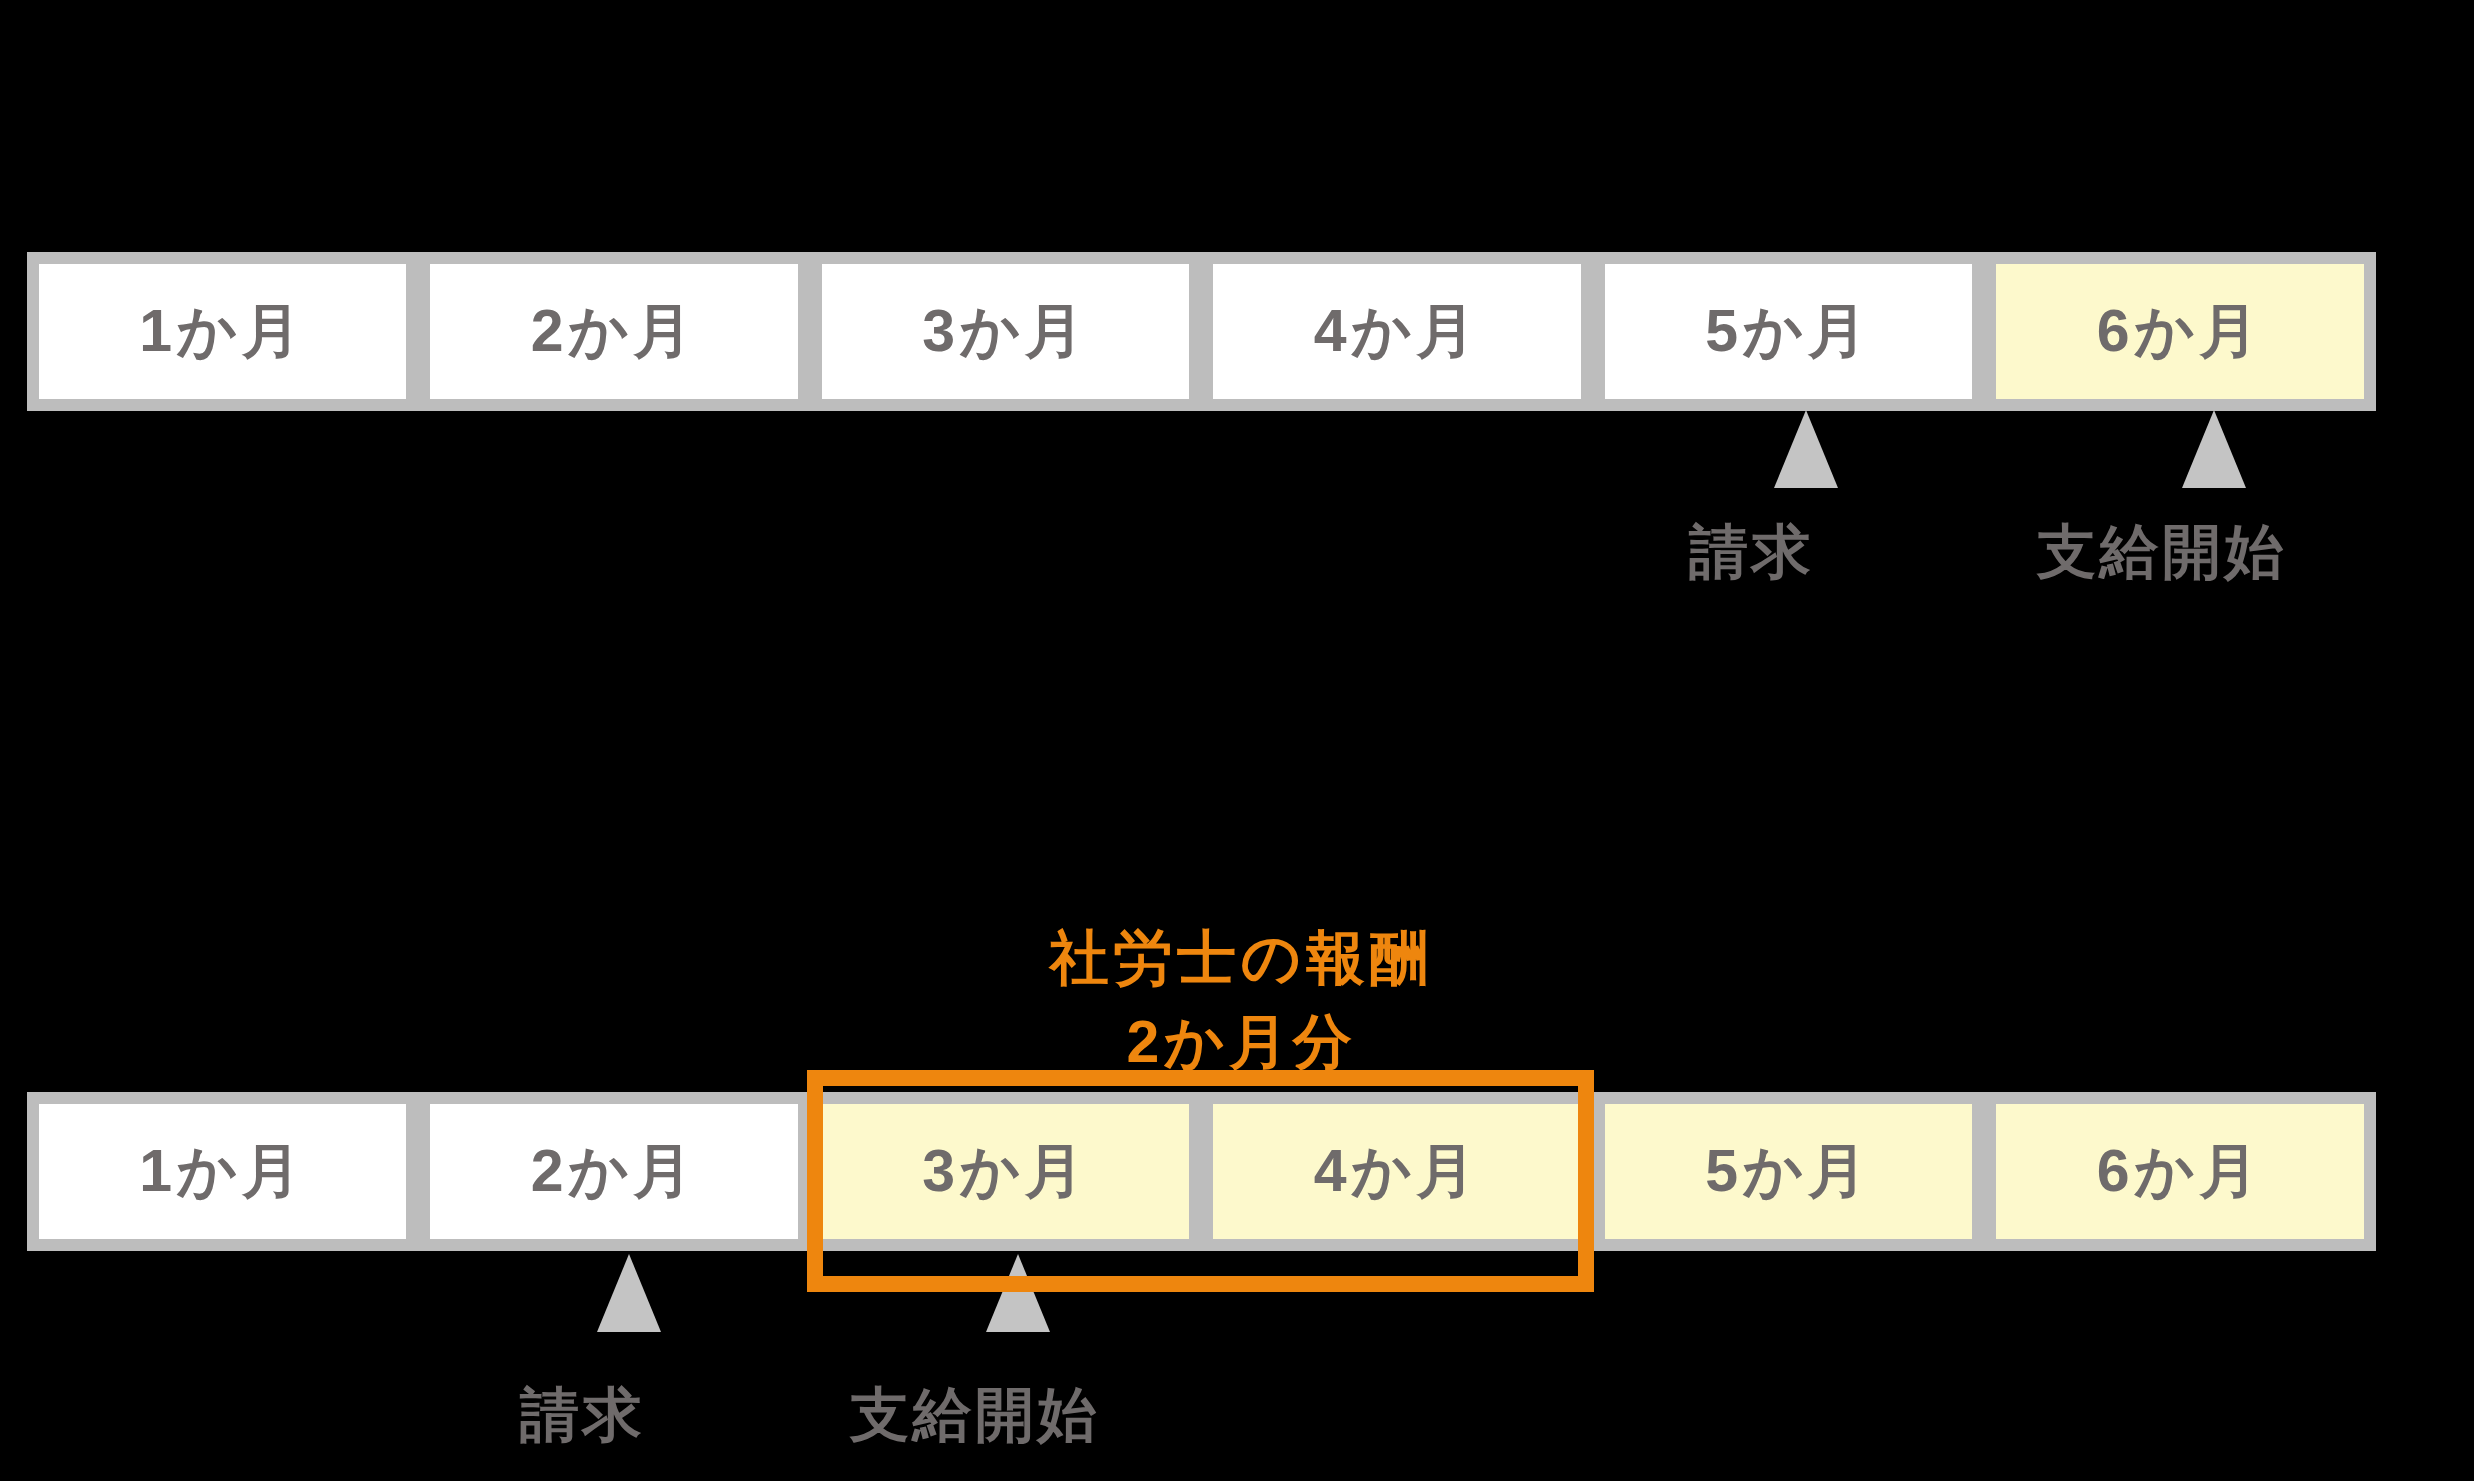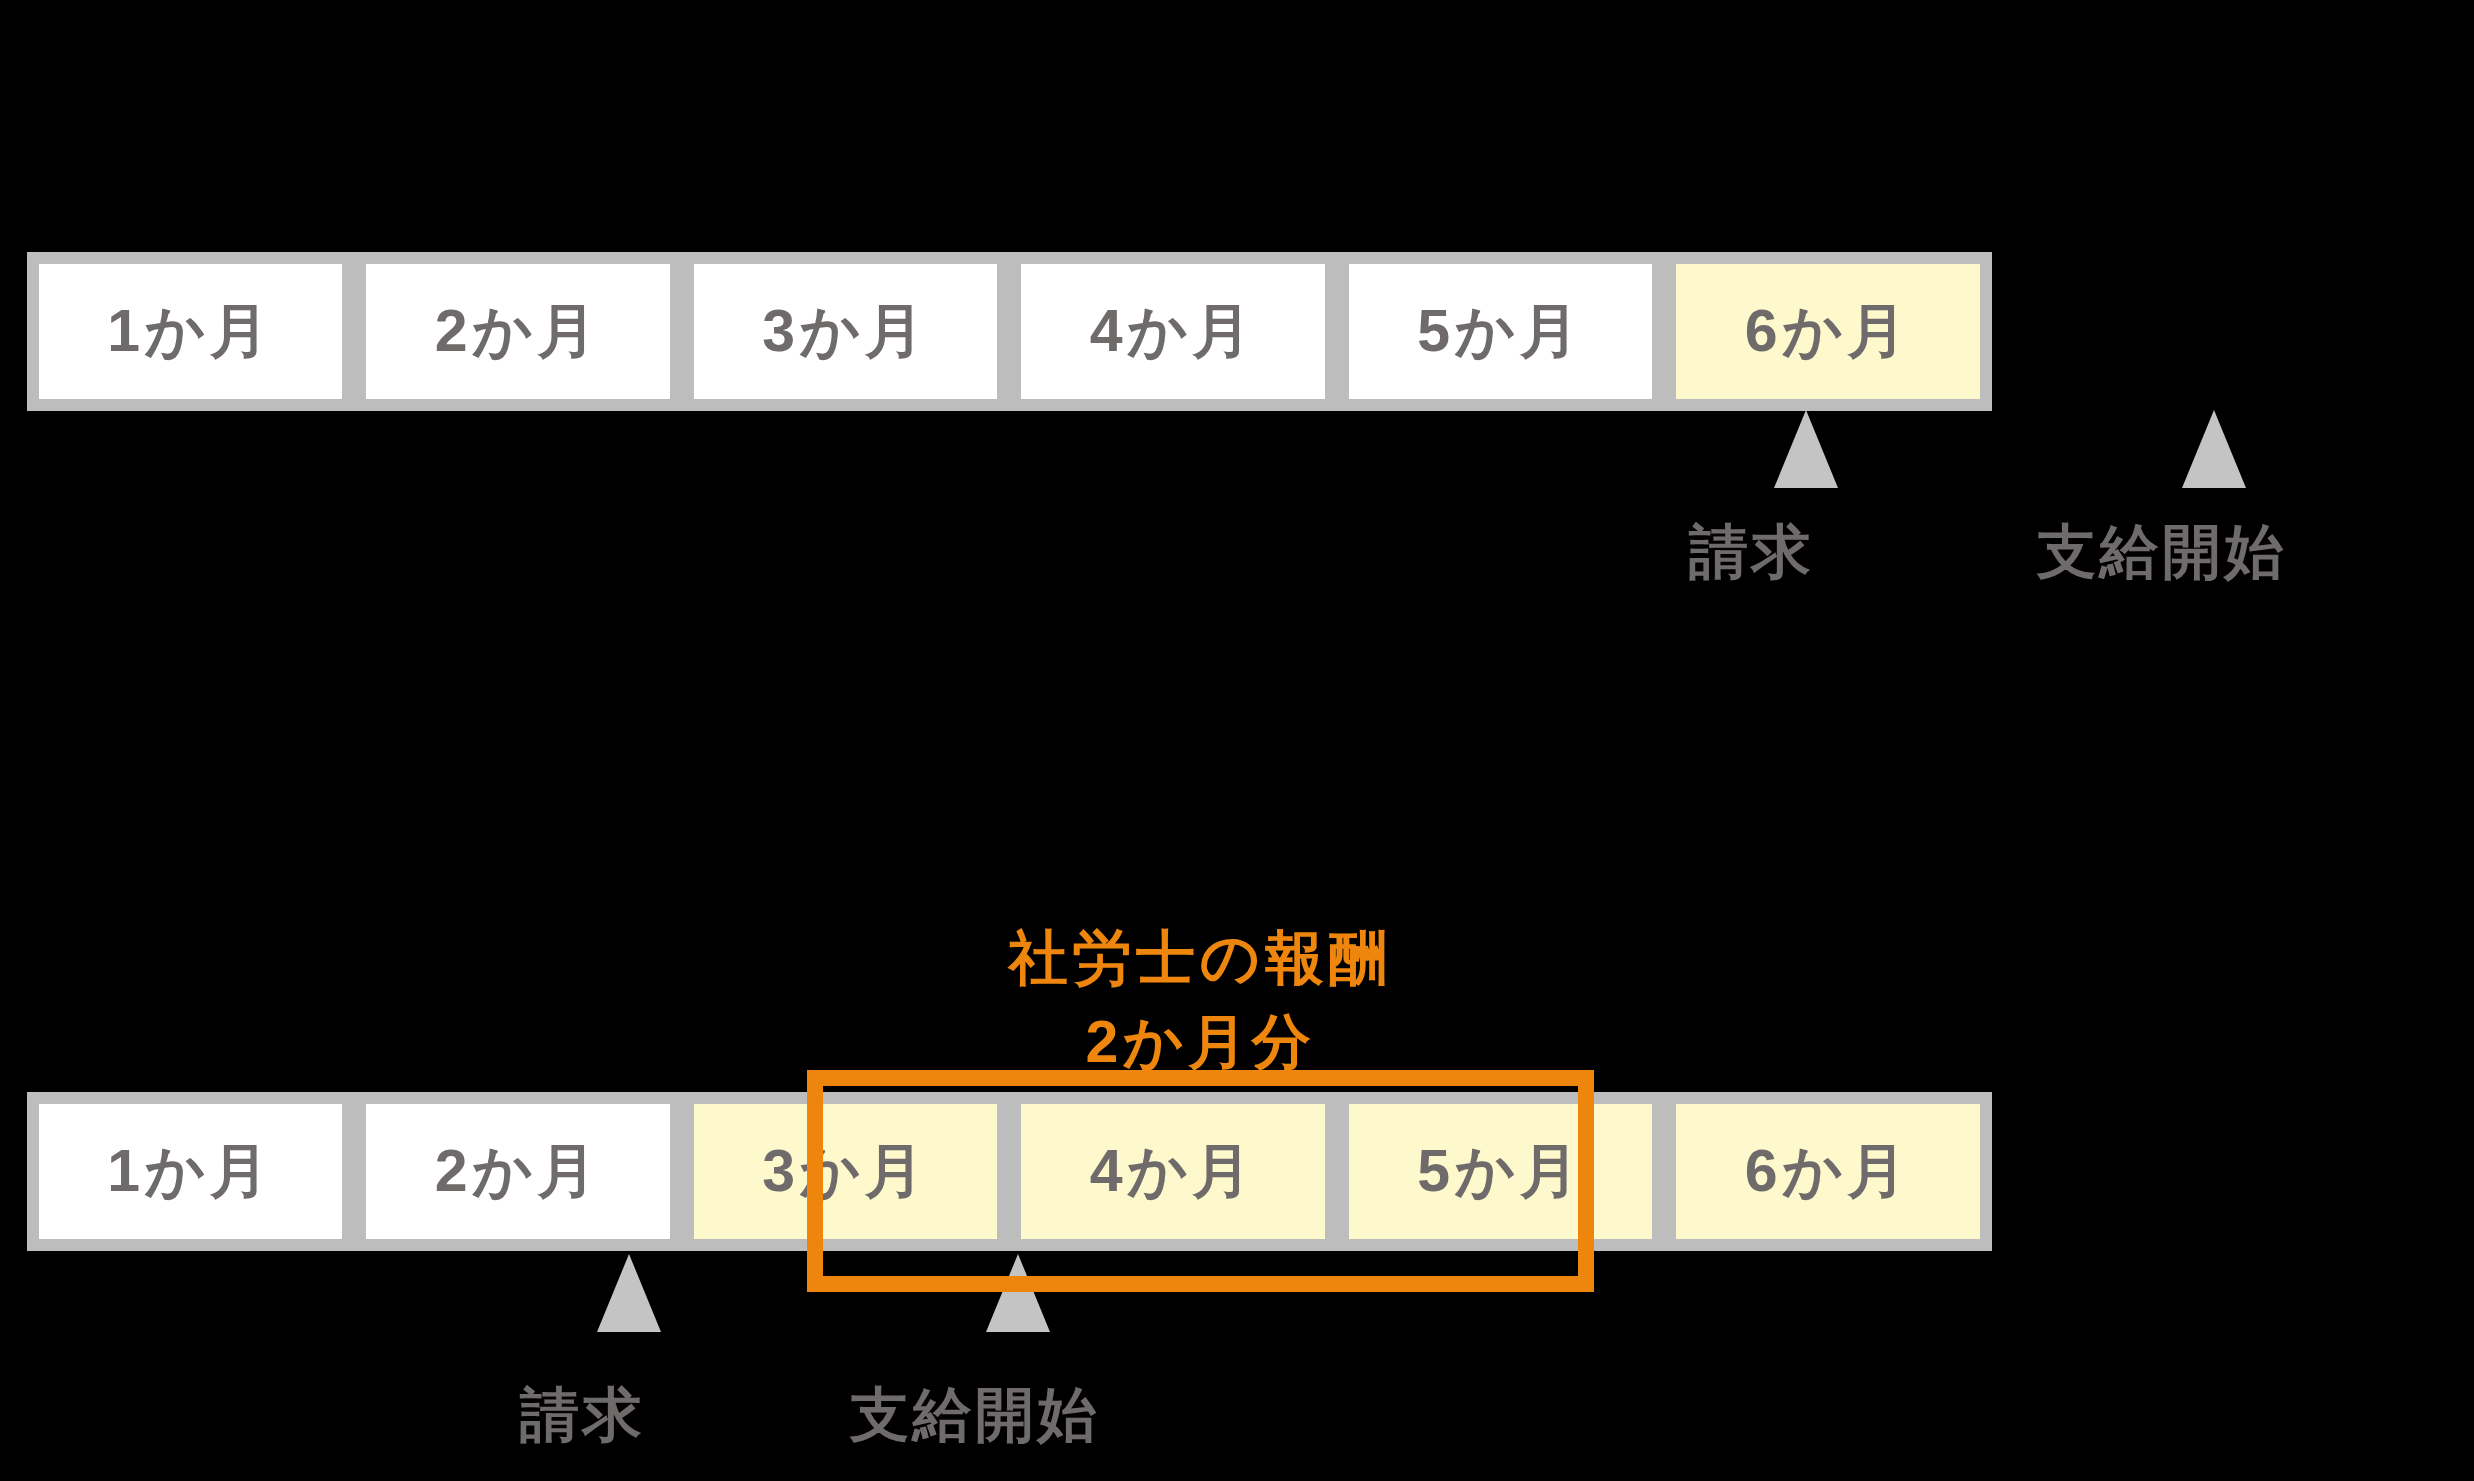"1か月" .timeline { width: 1965px -> 2349px }
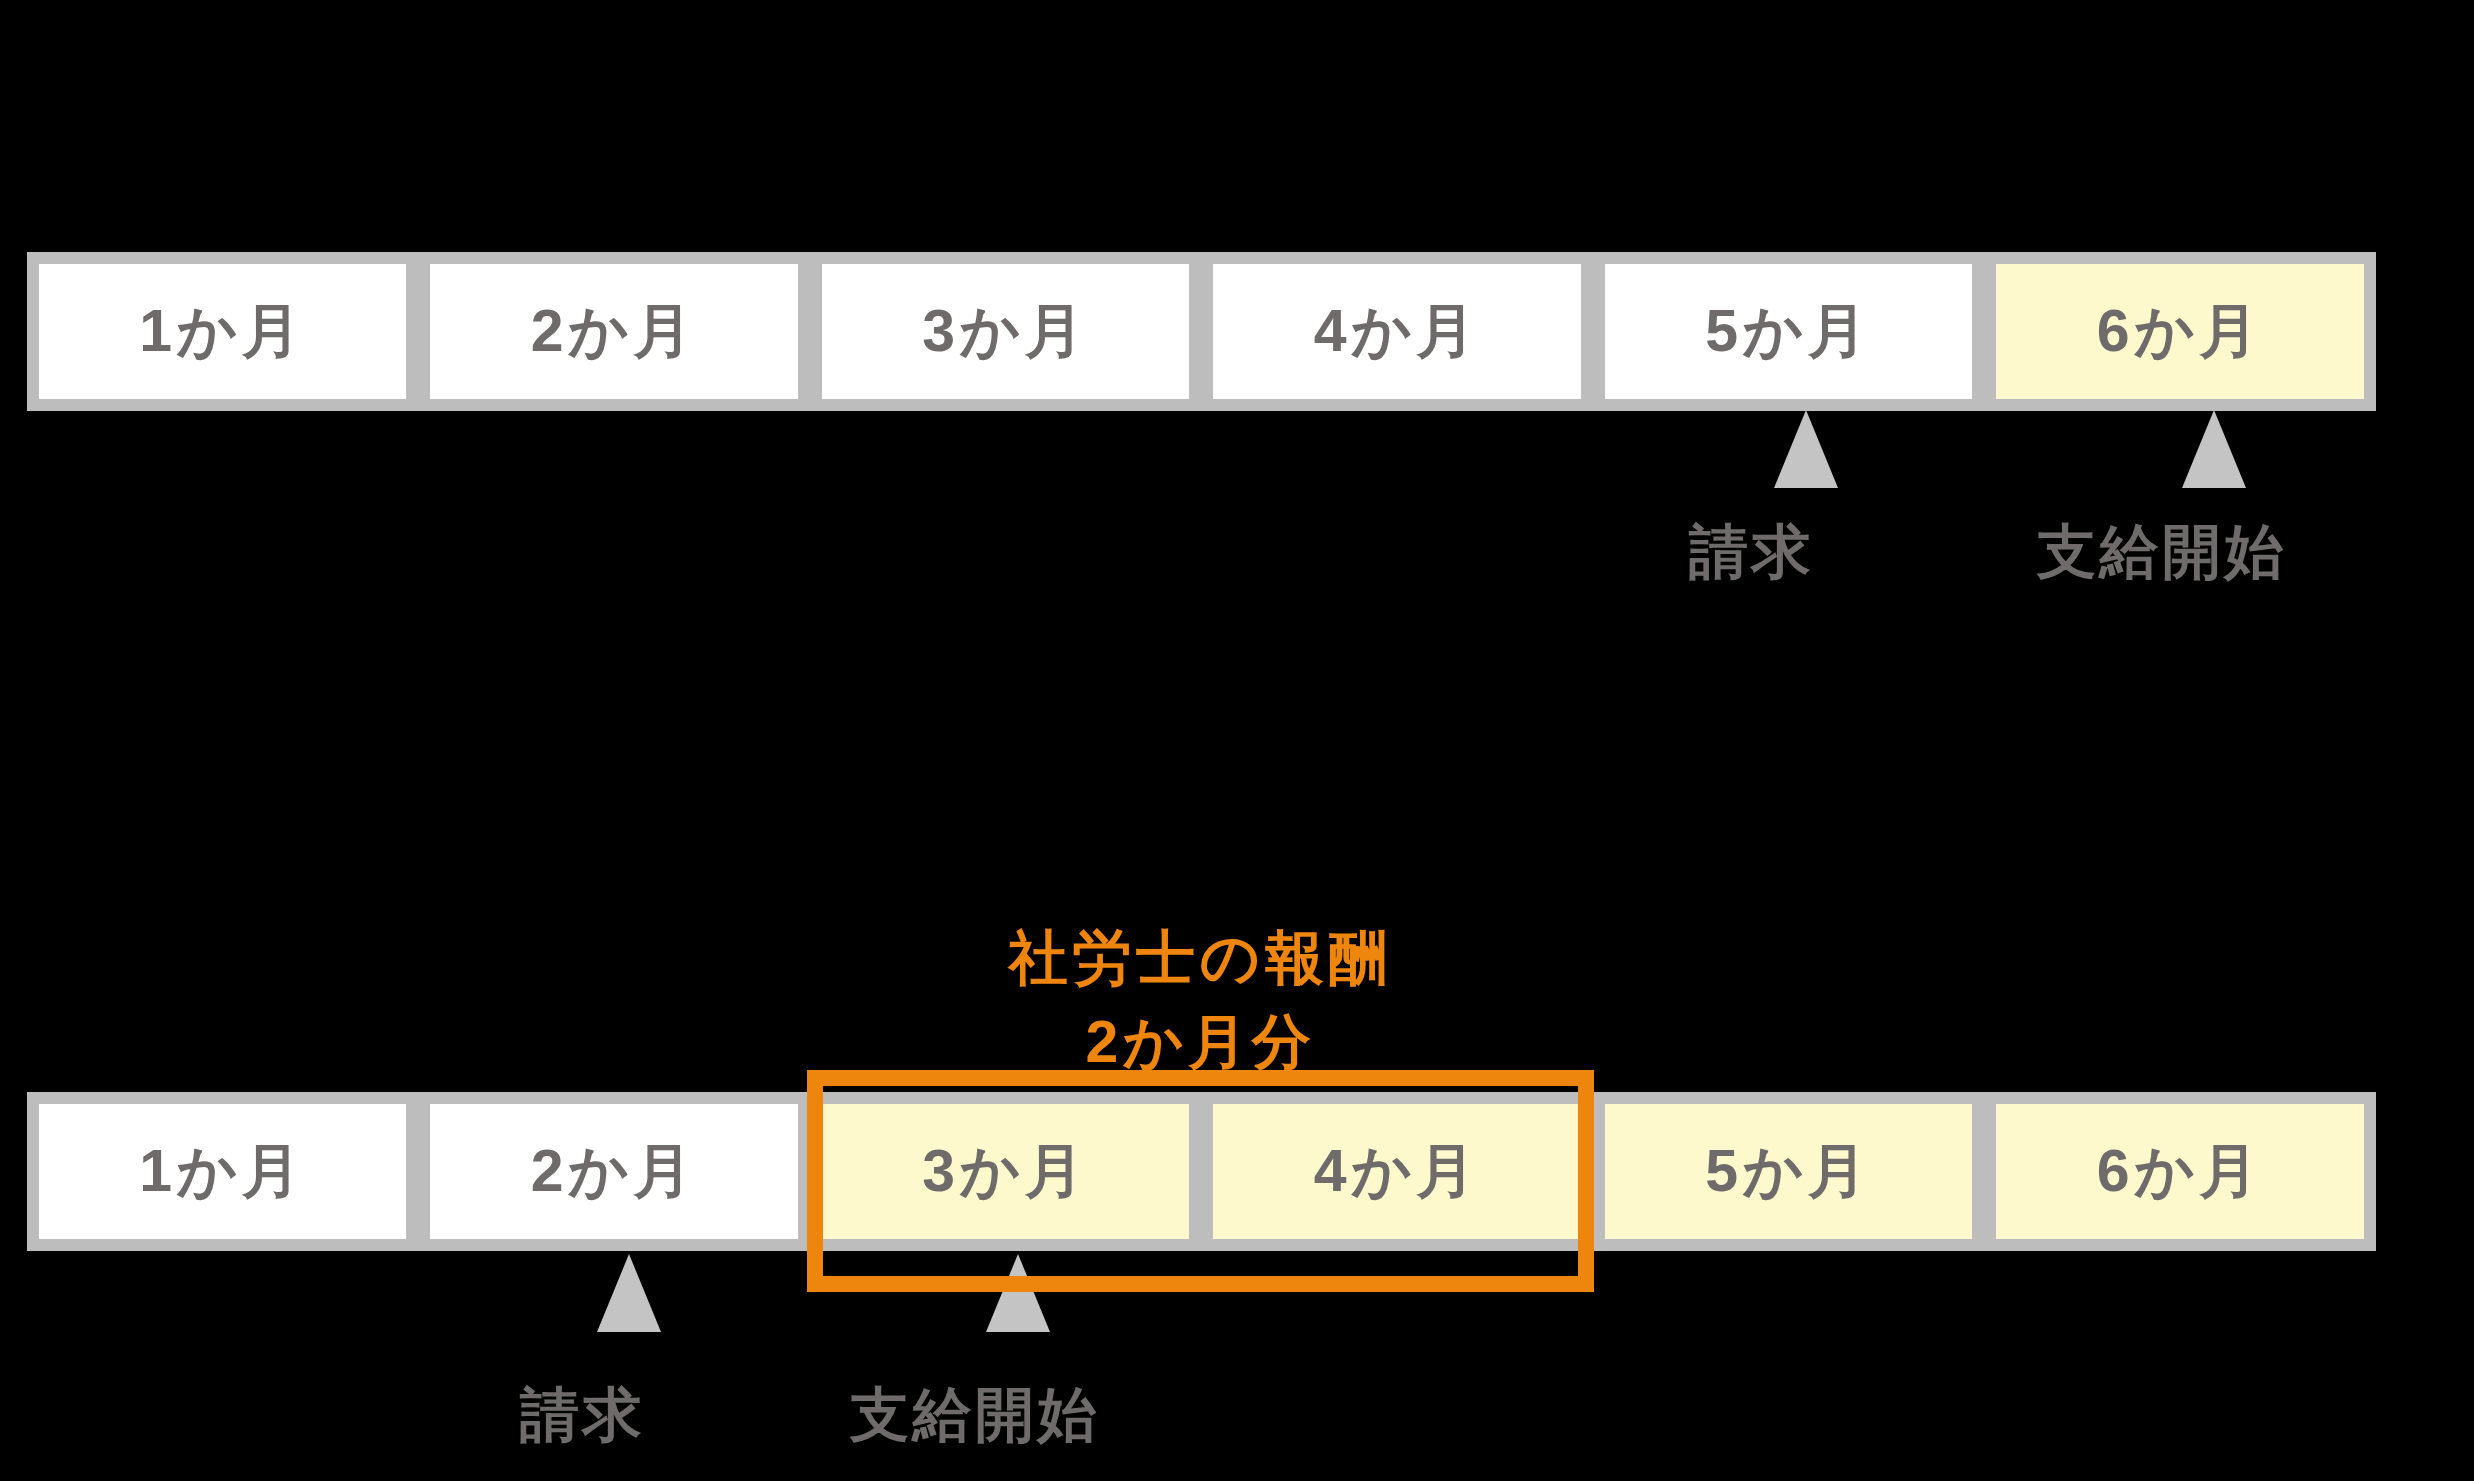"社労士の報酬" .fee-annotation { left: 807px -> 848px }
